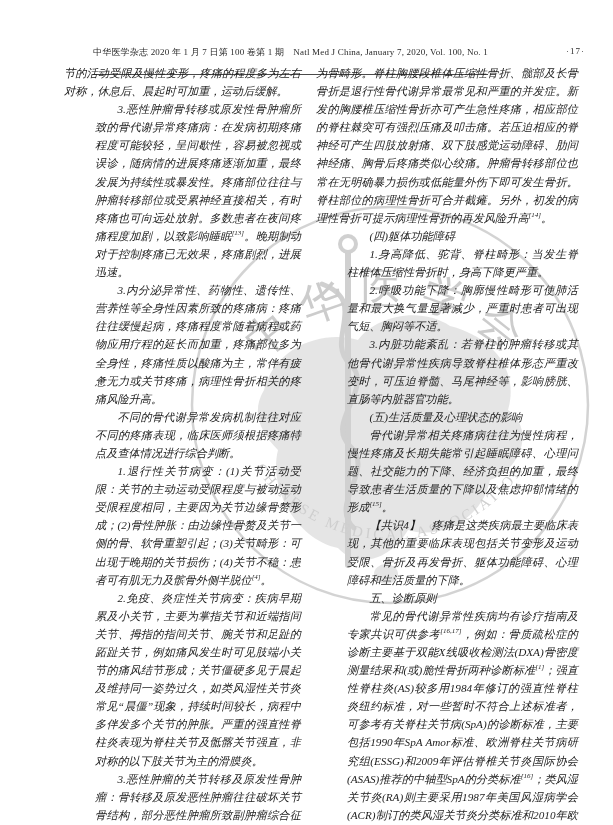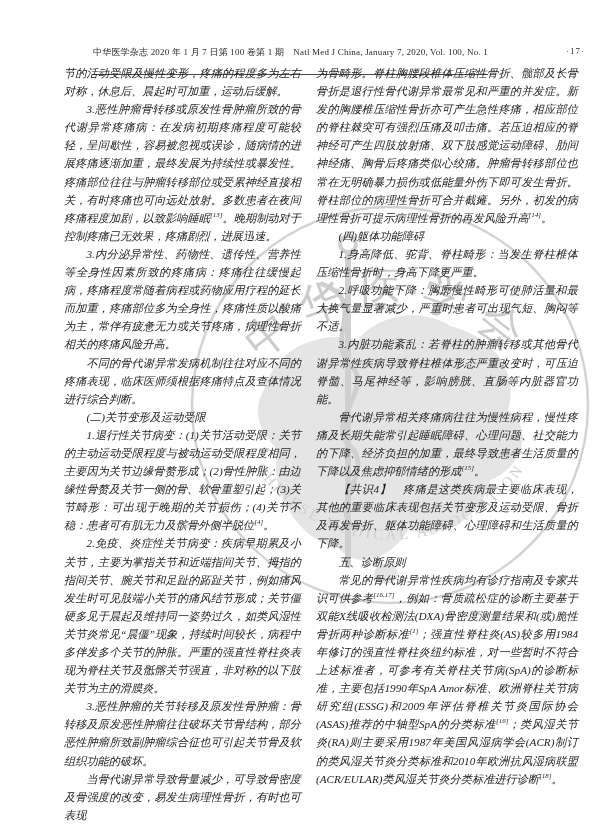"3.恶性肿瘤骨转移或原发性骨肿瘤所致的骨代谢异常疼痛病：在发病初期疼痛程度可能较" p.para.indent { margin-left: none -> 31px }
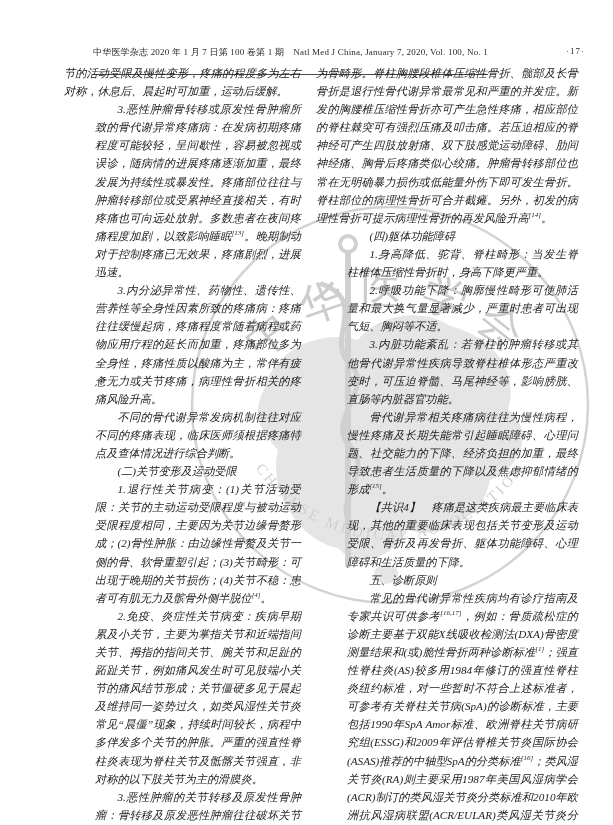"(五)生活质量及心理状态的影响" p.para { html: none -> <p>(五)生活质量及心理状态的影响</p> }
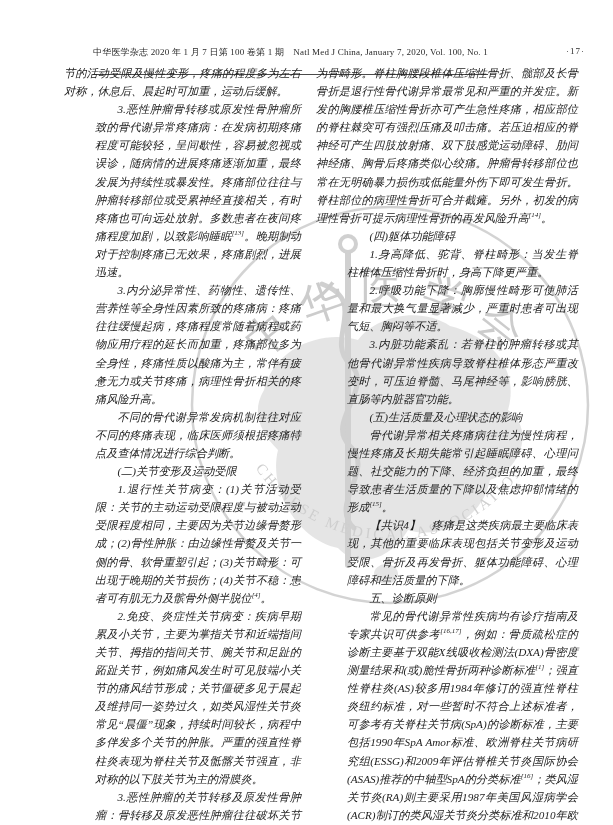"(二)关节变形及运动受限" p.para { html: <p>(二)关节变形及运动受限</p> -> none }
